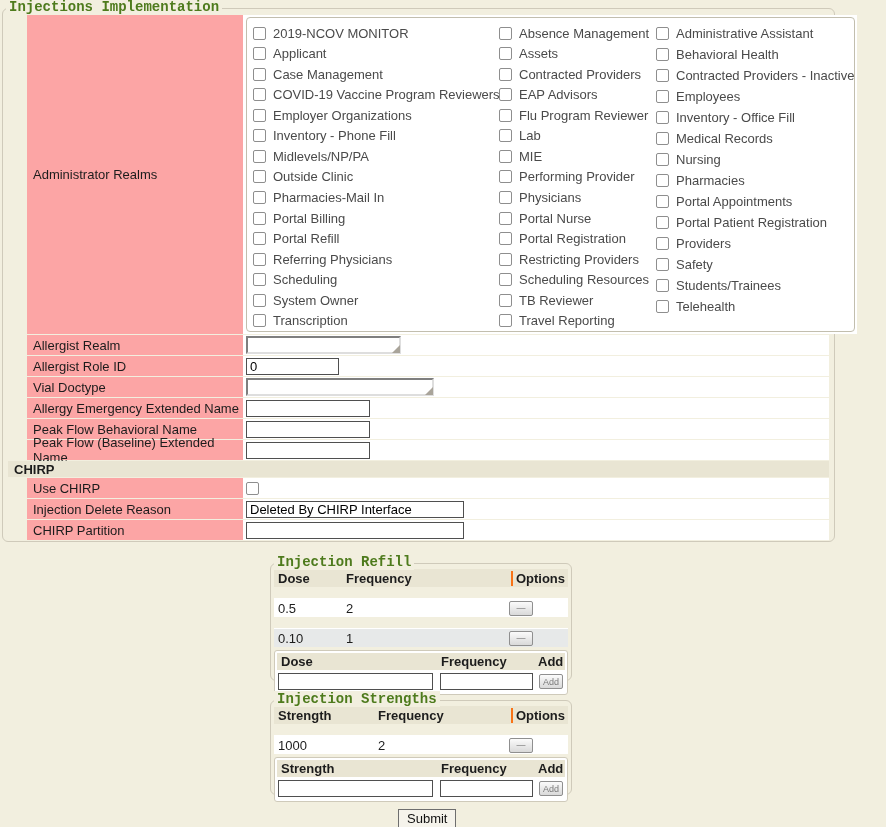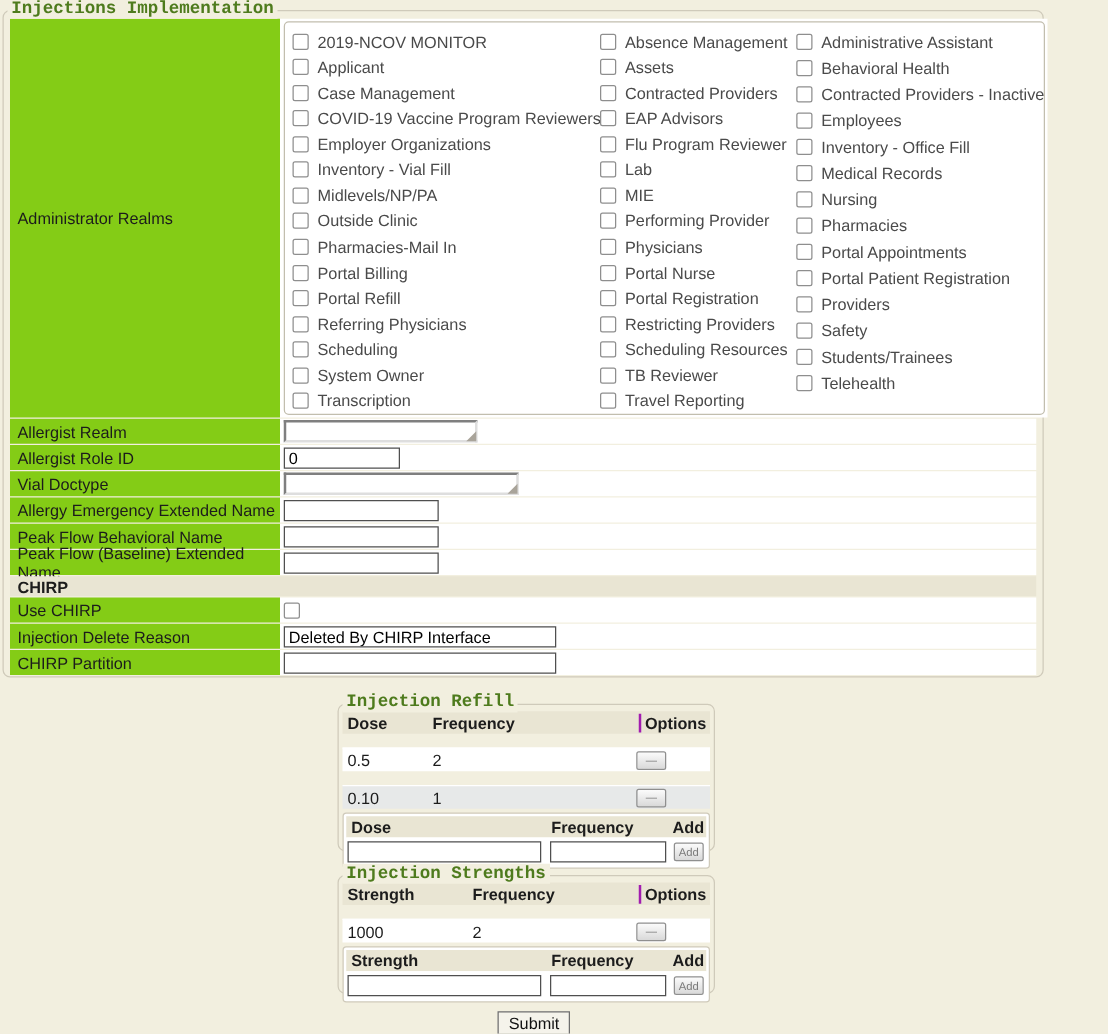"Inventory - Vial Fill" span.cb-text { text: Vial -> Phone }
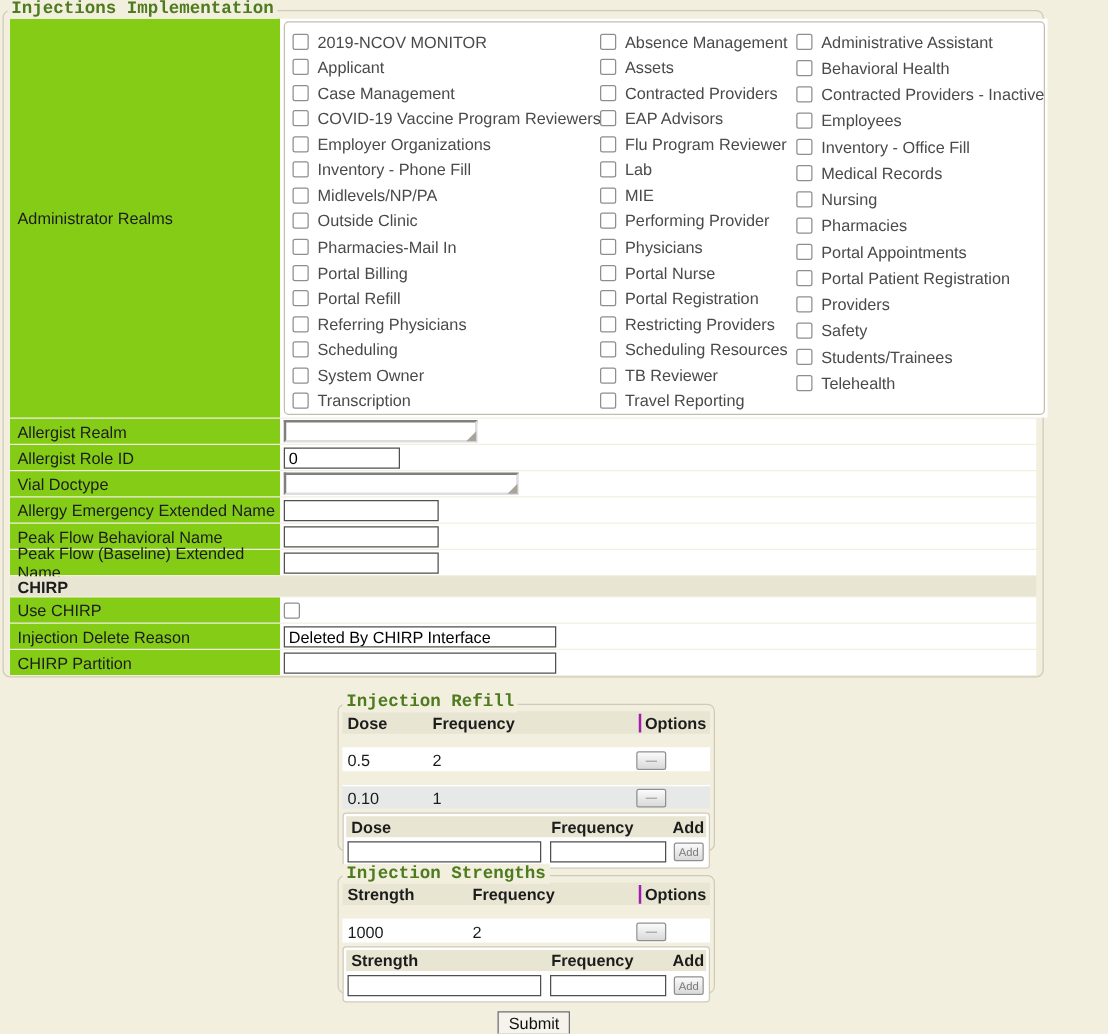"Administrator Realms" .lbl { background: #84cc16 -> #fca5a5; margin-left: none -> 19px }
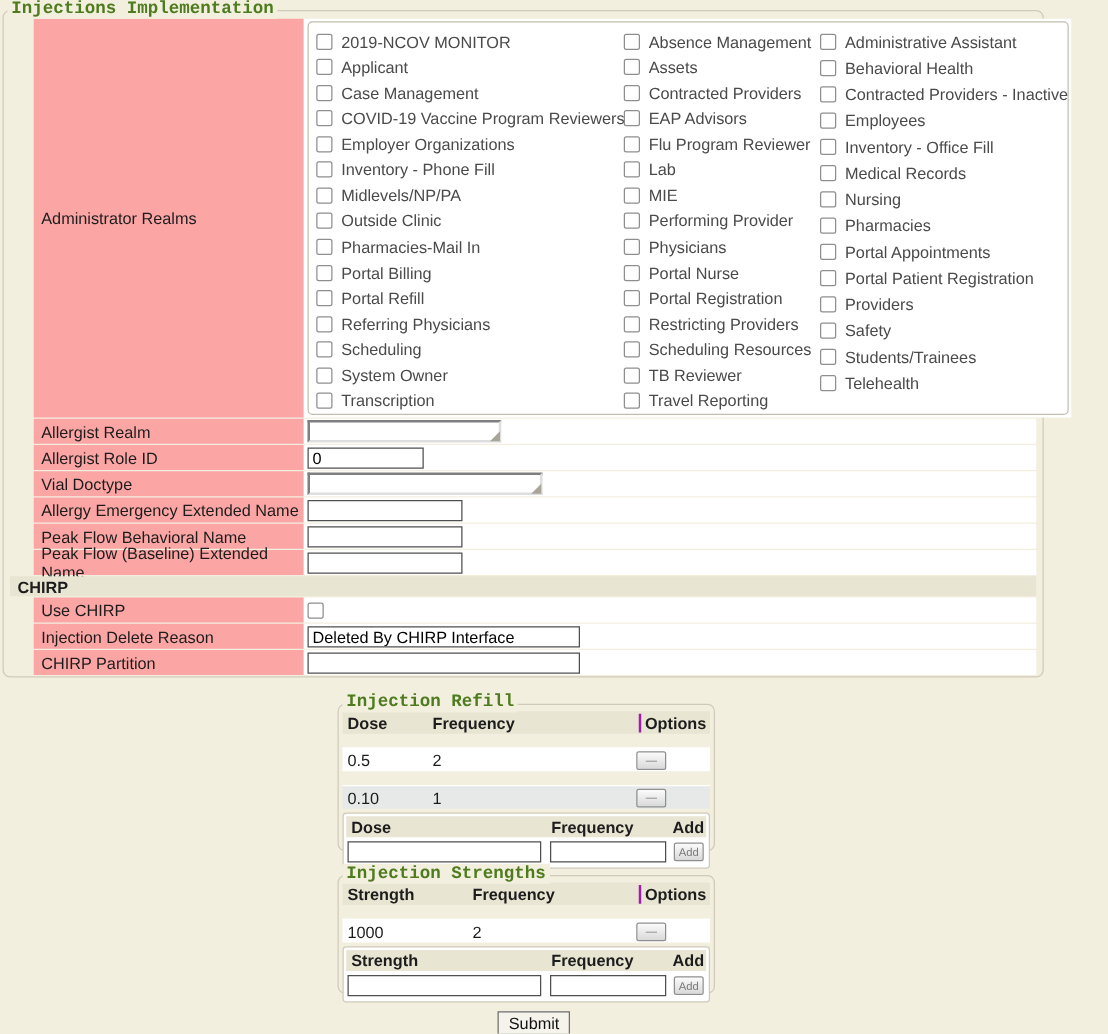"Options" .opt-head { border-left: 2px solid #a21caf -> 2px solid #f97316 }
